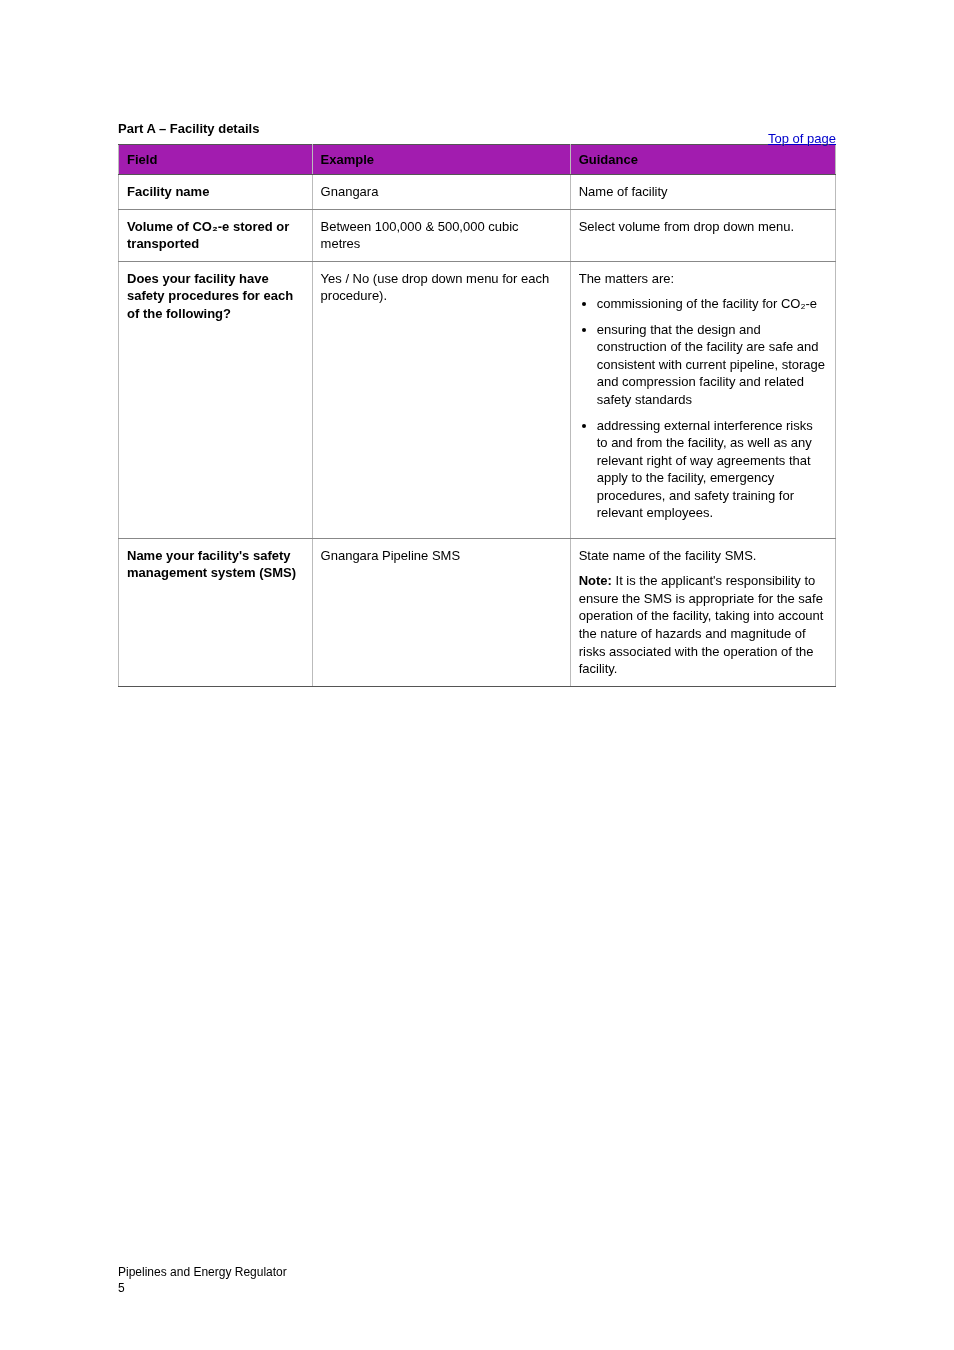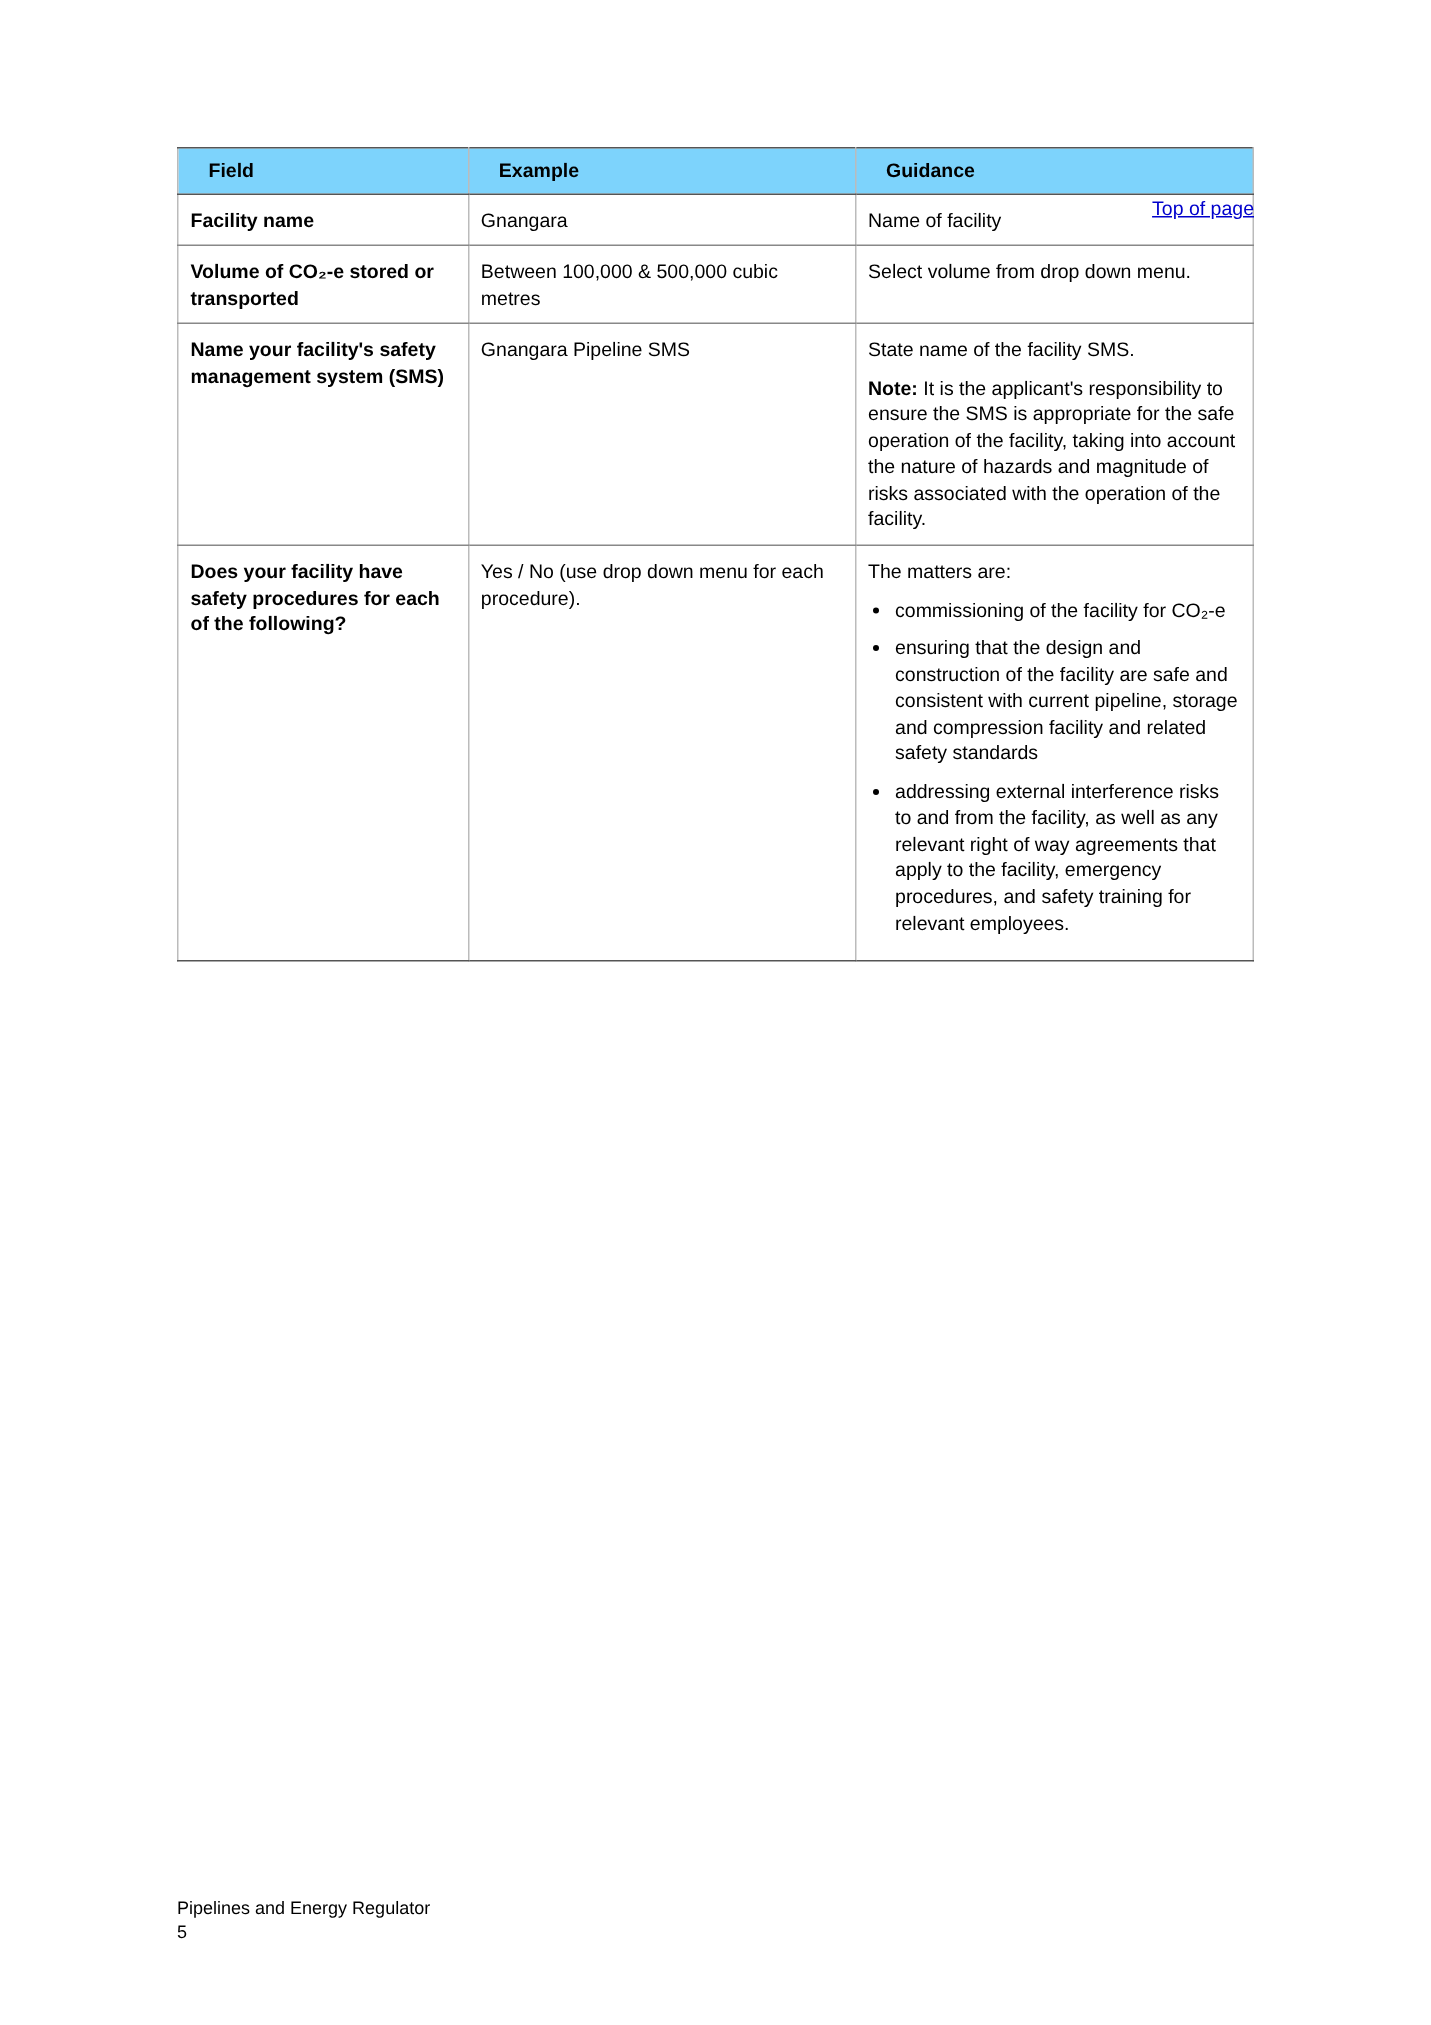"Part A – Facility details" div.table-title { html: none -> <div>Part A – Facility details</div> }
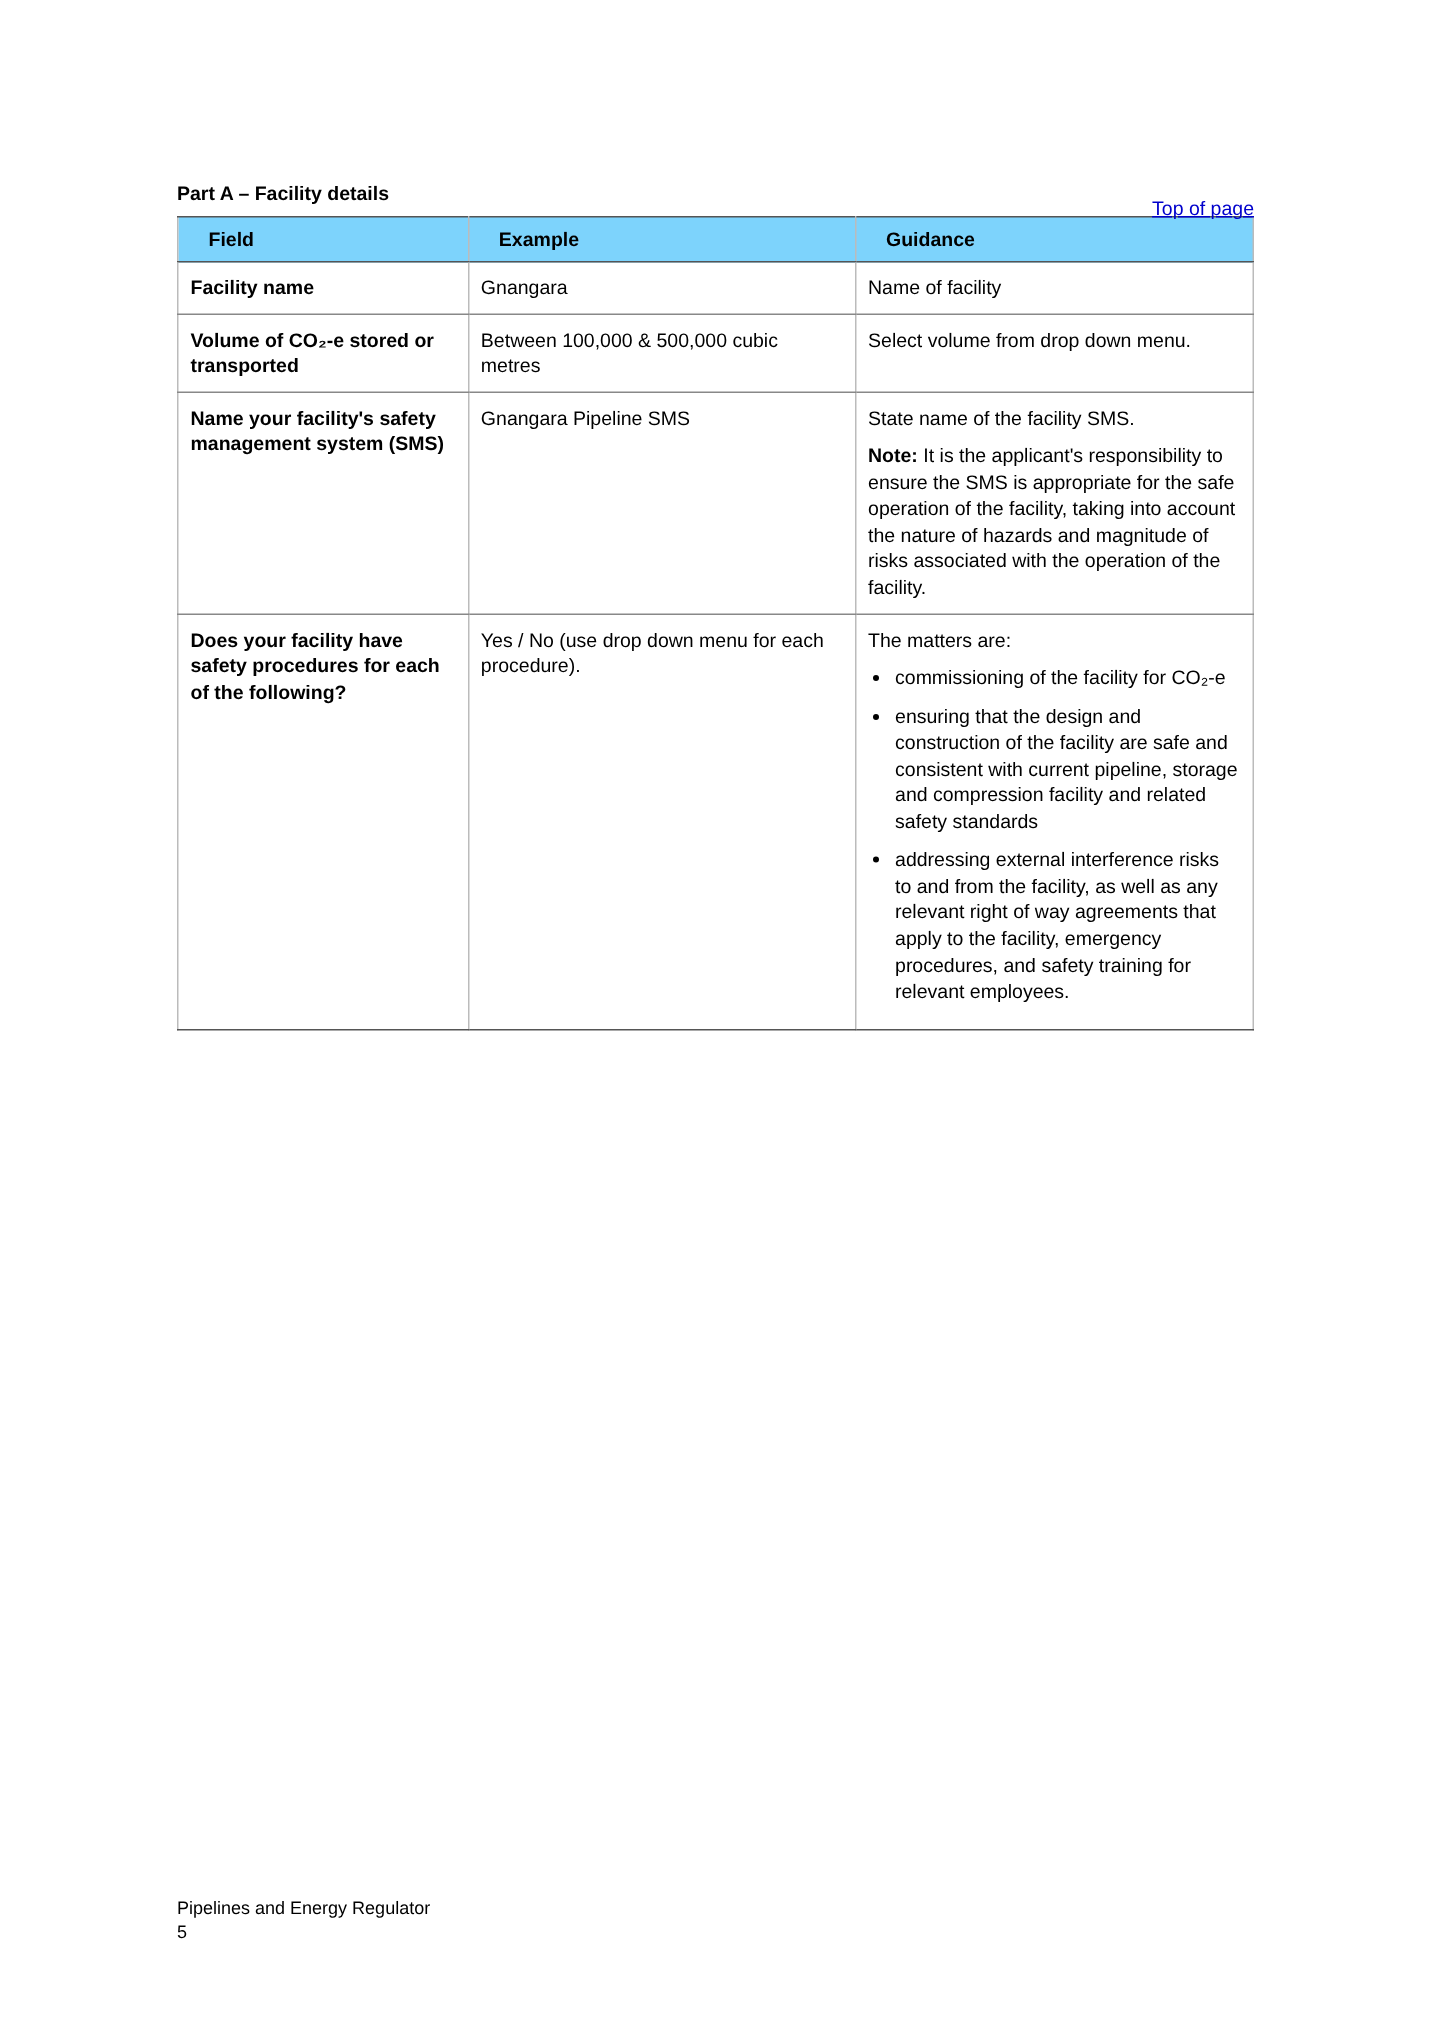"Field" table.doc th { background: #7dd3fc -> #a21caf; padding: 6px 20px -> 6px 8px }
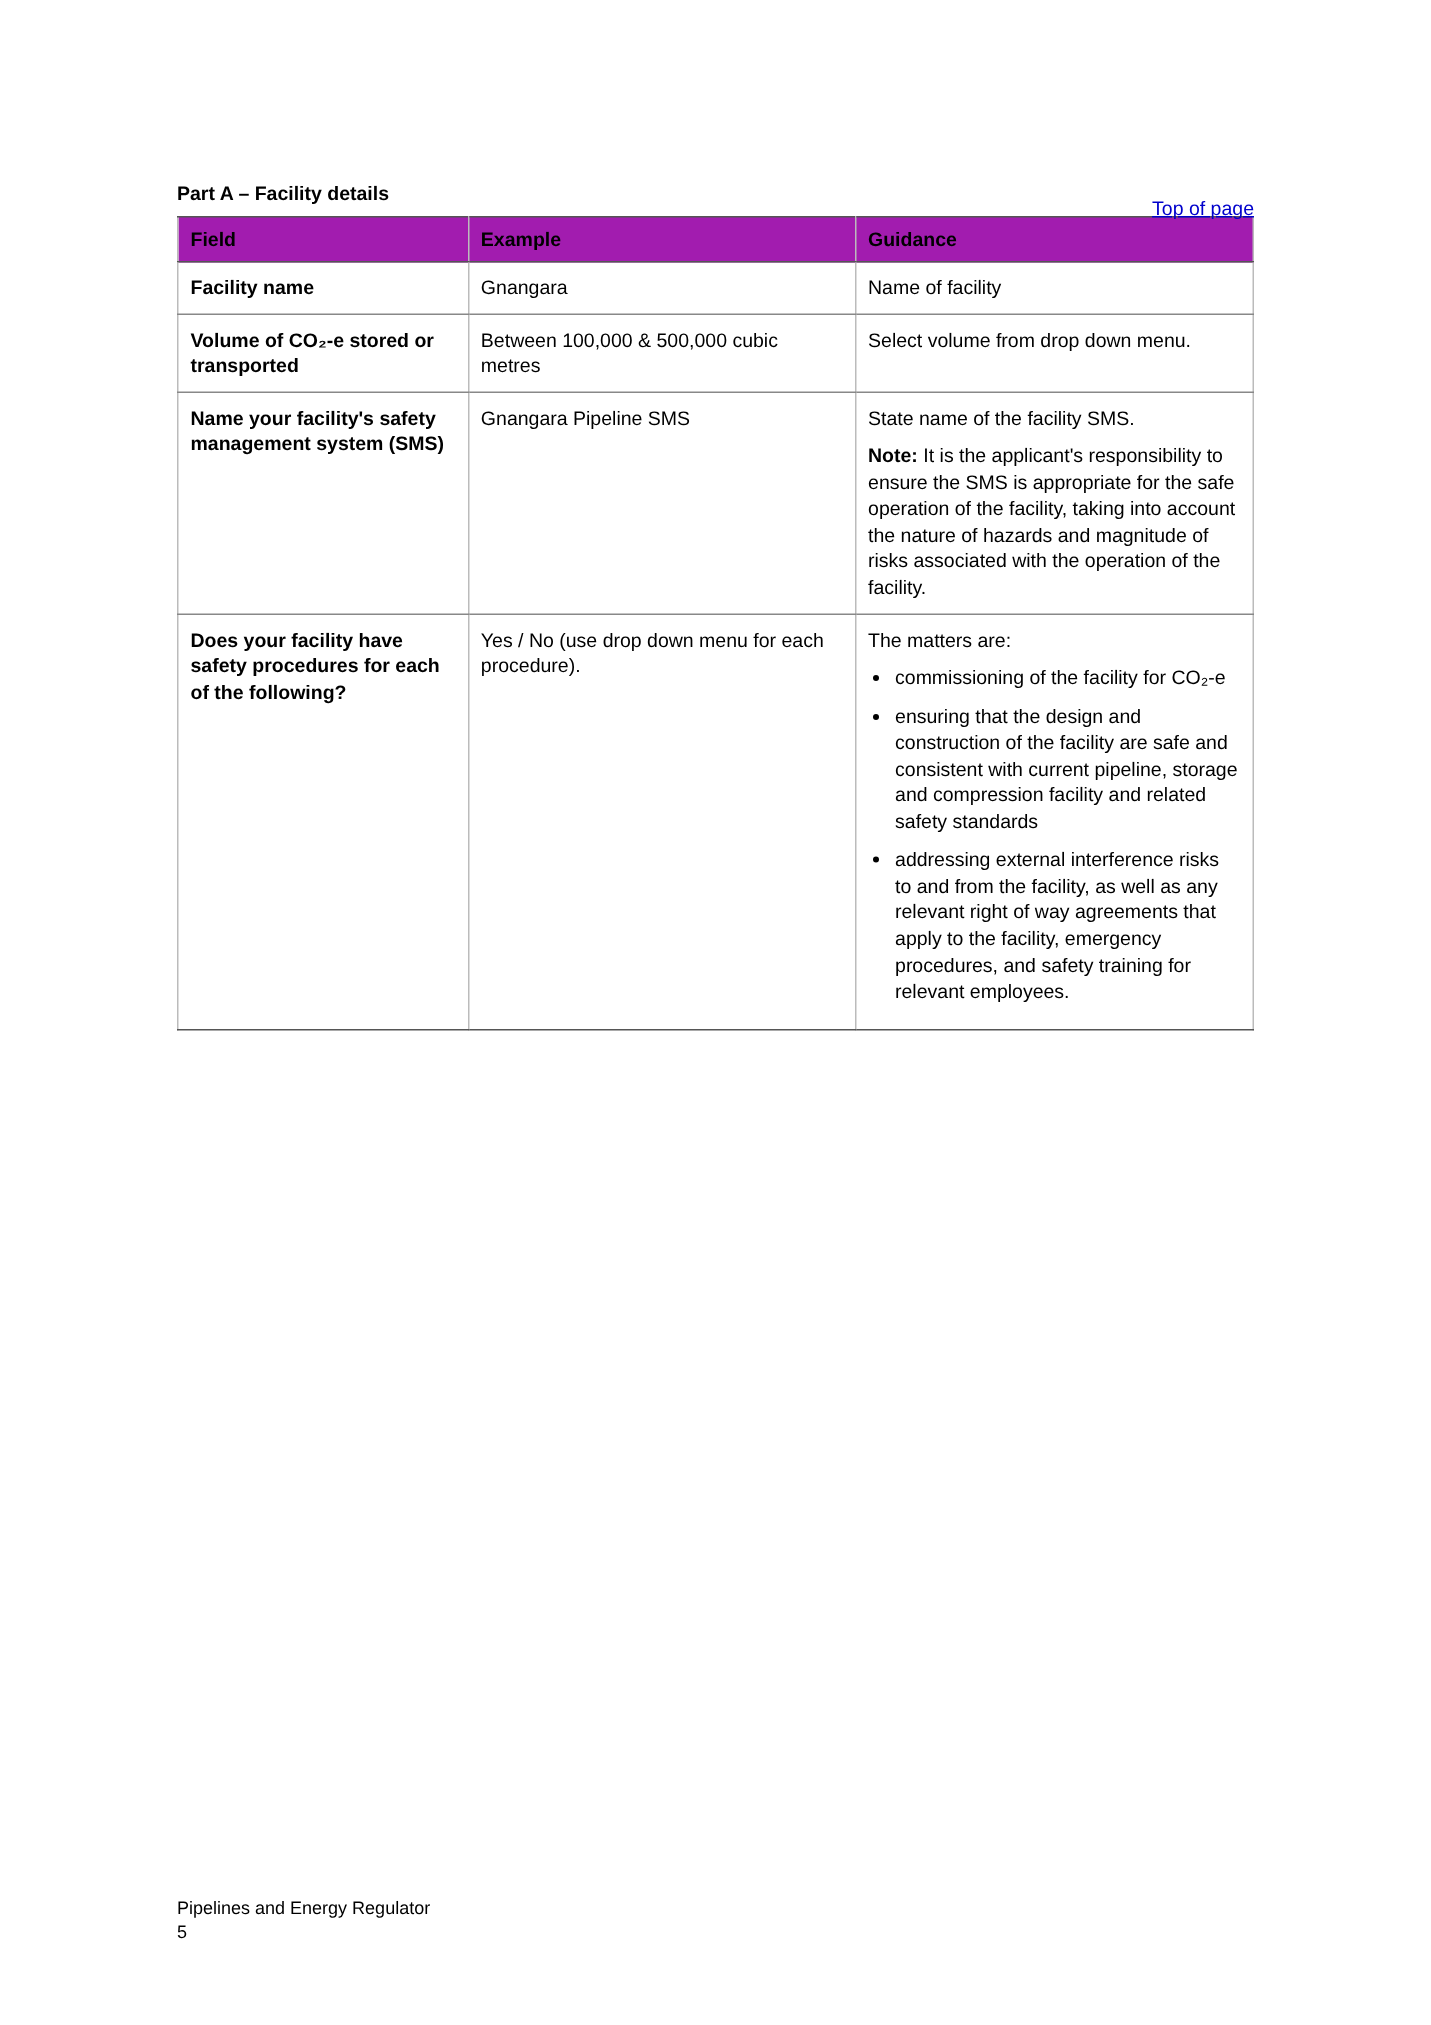"Name your facility's safety management" tr { order: before "Does your facility have safety" -> after "Does your facility have safety" }
